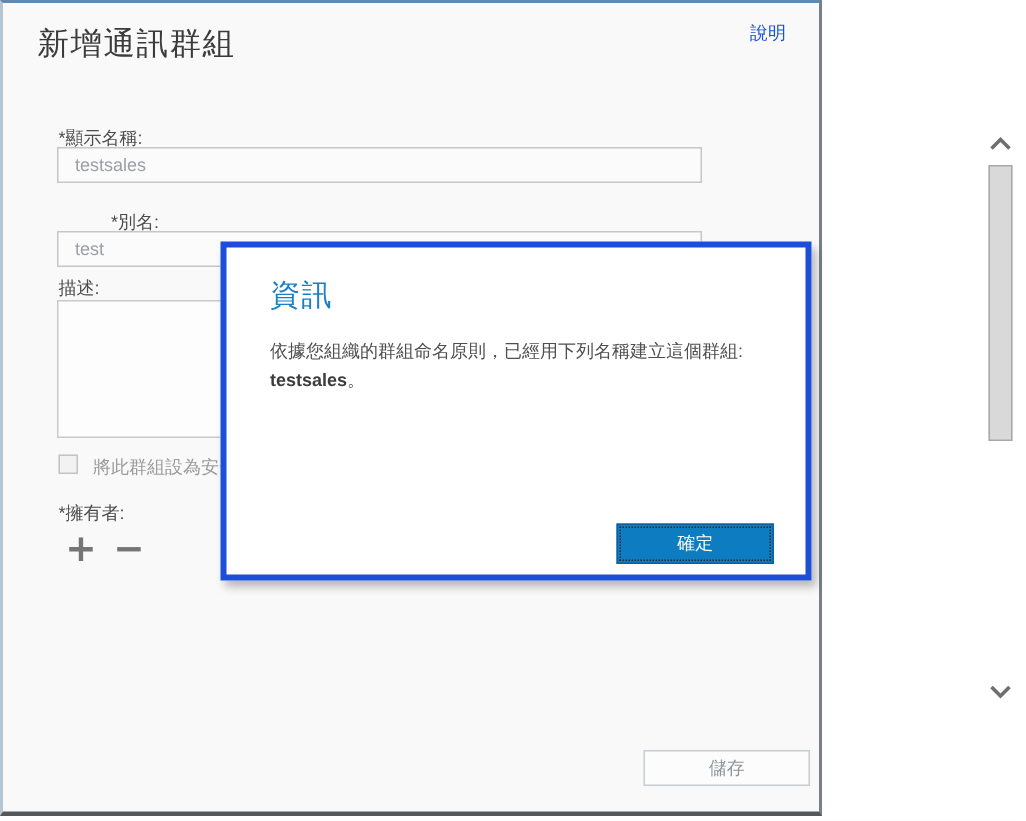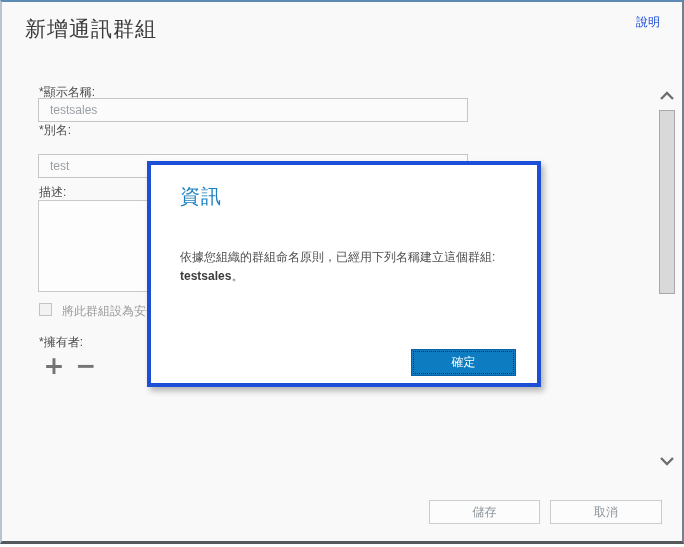"新增通訊群組" .window { width: 684px -> 548px }
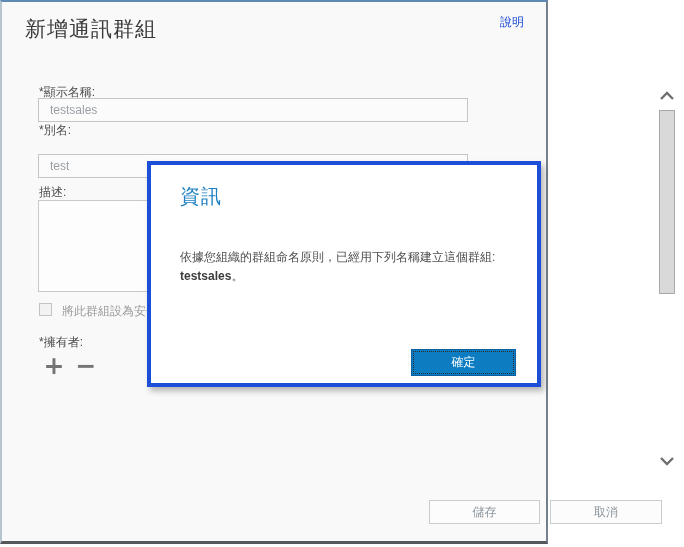"*別名:" .lbl-alias { margin-left: none -> 35px; top: 120px -> 138px }
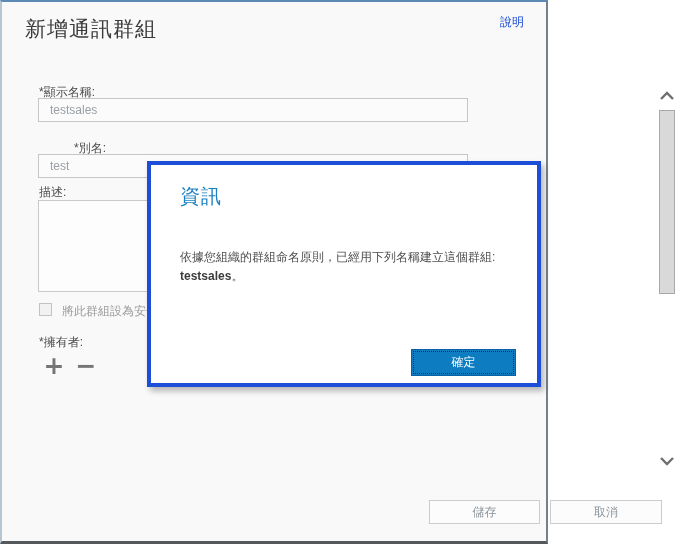"依據您組織的群組命名原則，已經用下列名稱建立這個群組:" .dialog-msg { margin-top: 23px -> none }
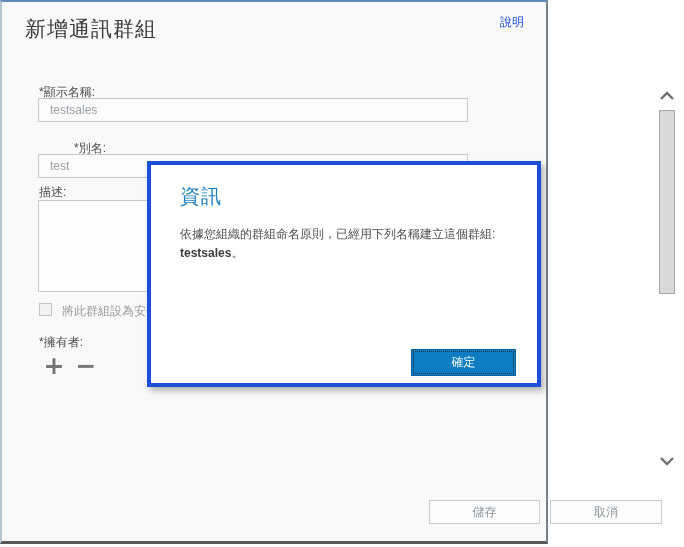"取消" button.footer-btn { html: <button>取消</button> -> none }
